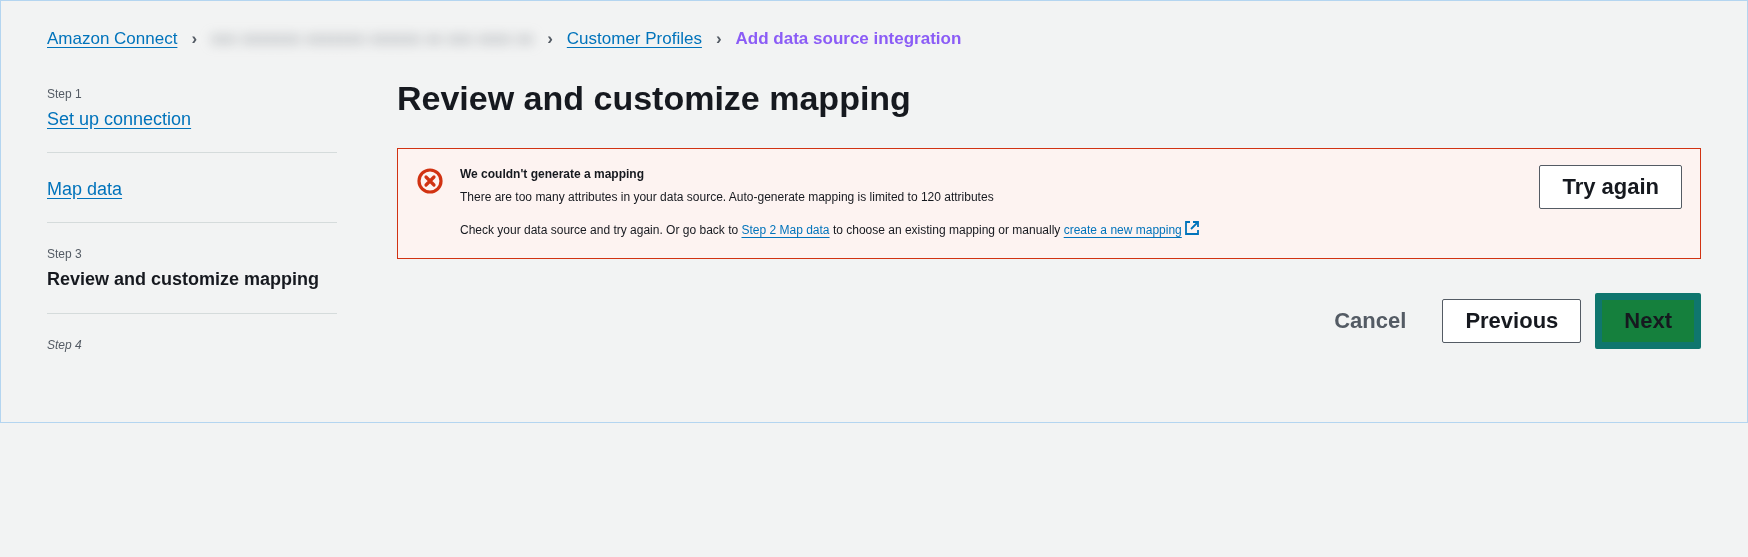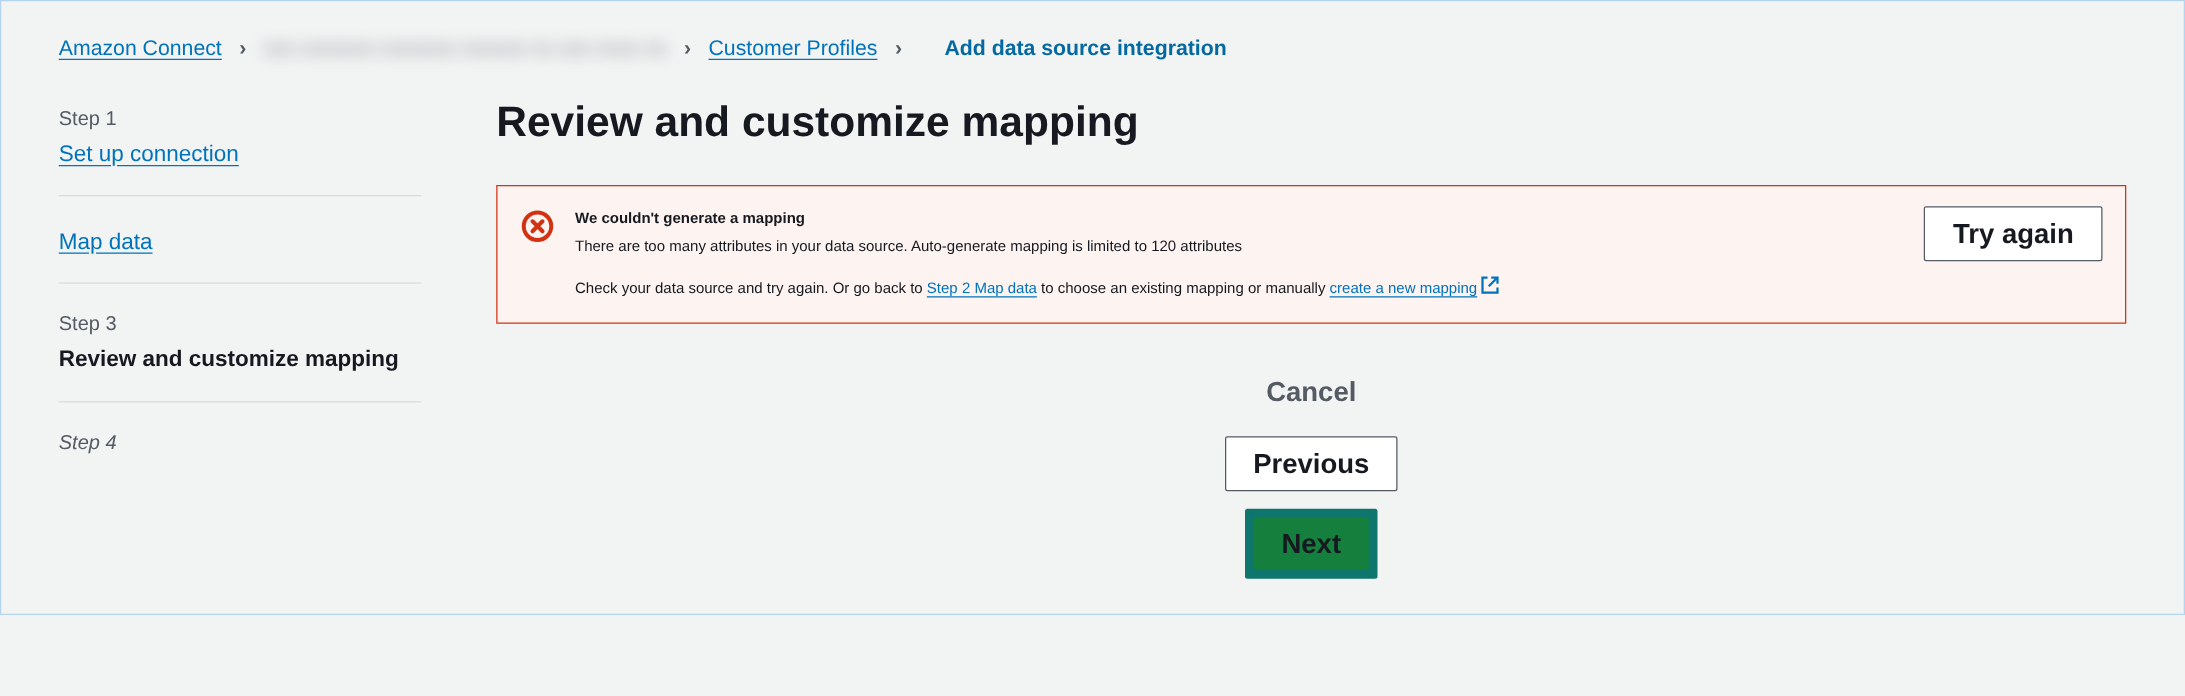"Add data source integration" .breadcrumbs .current { color: #0369a1 -> #8b5cf6; margin-left: 20px -> none }
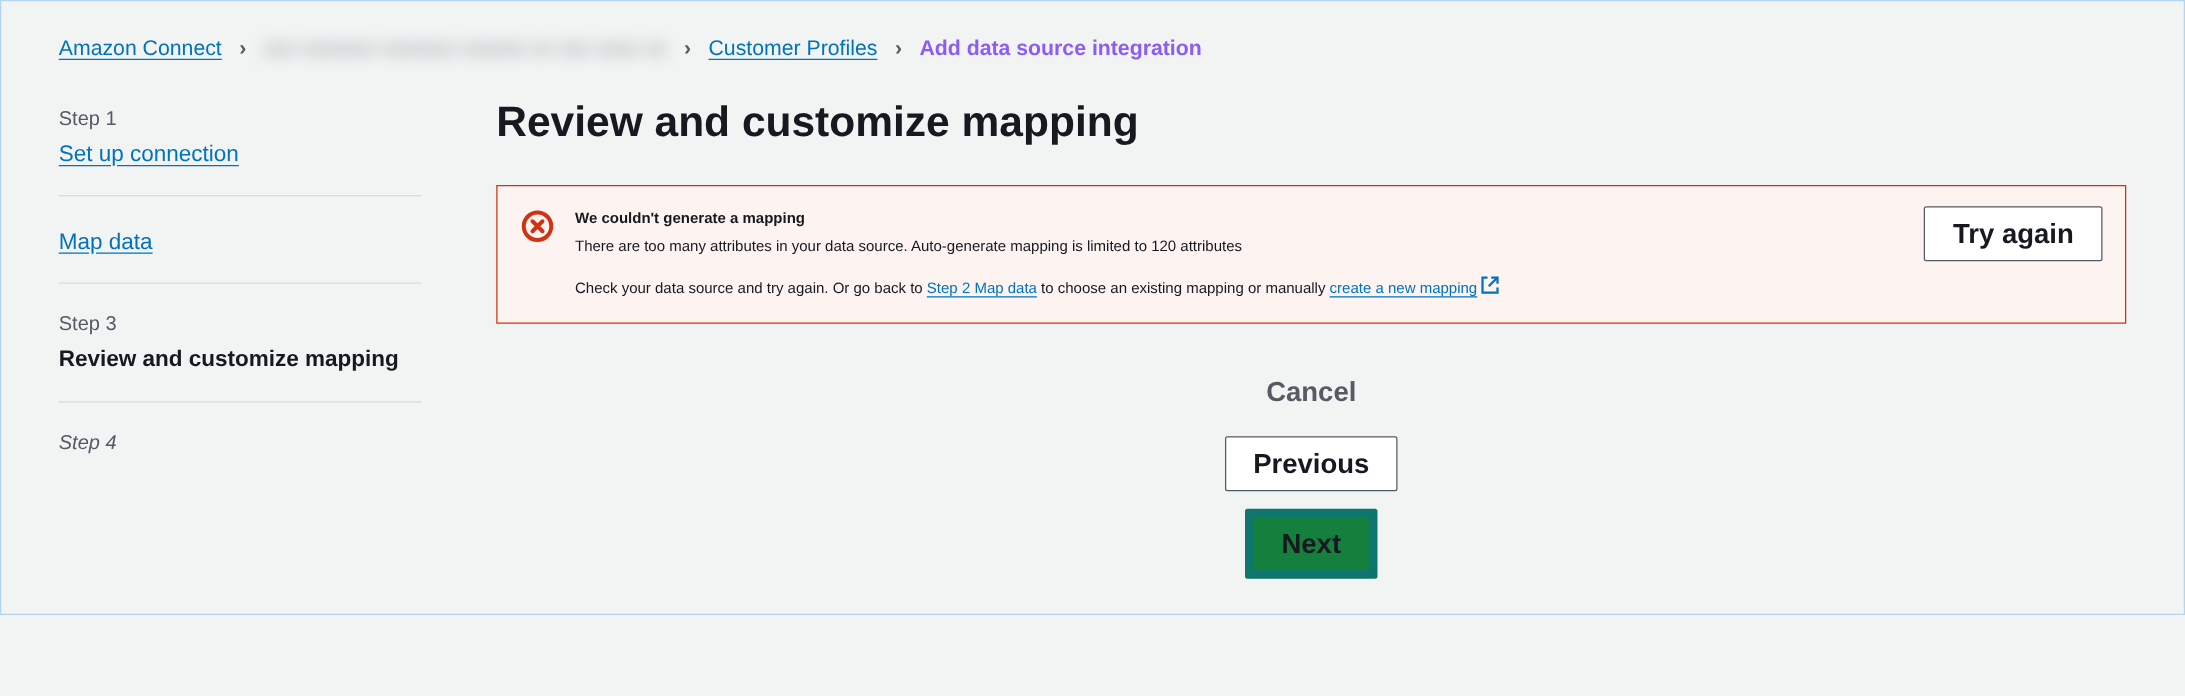"Step 1" .step-num { font-size: 16px -> 12px }
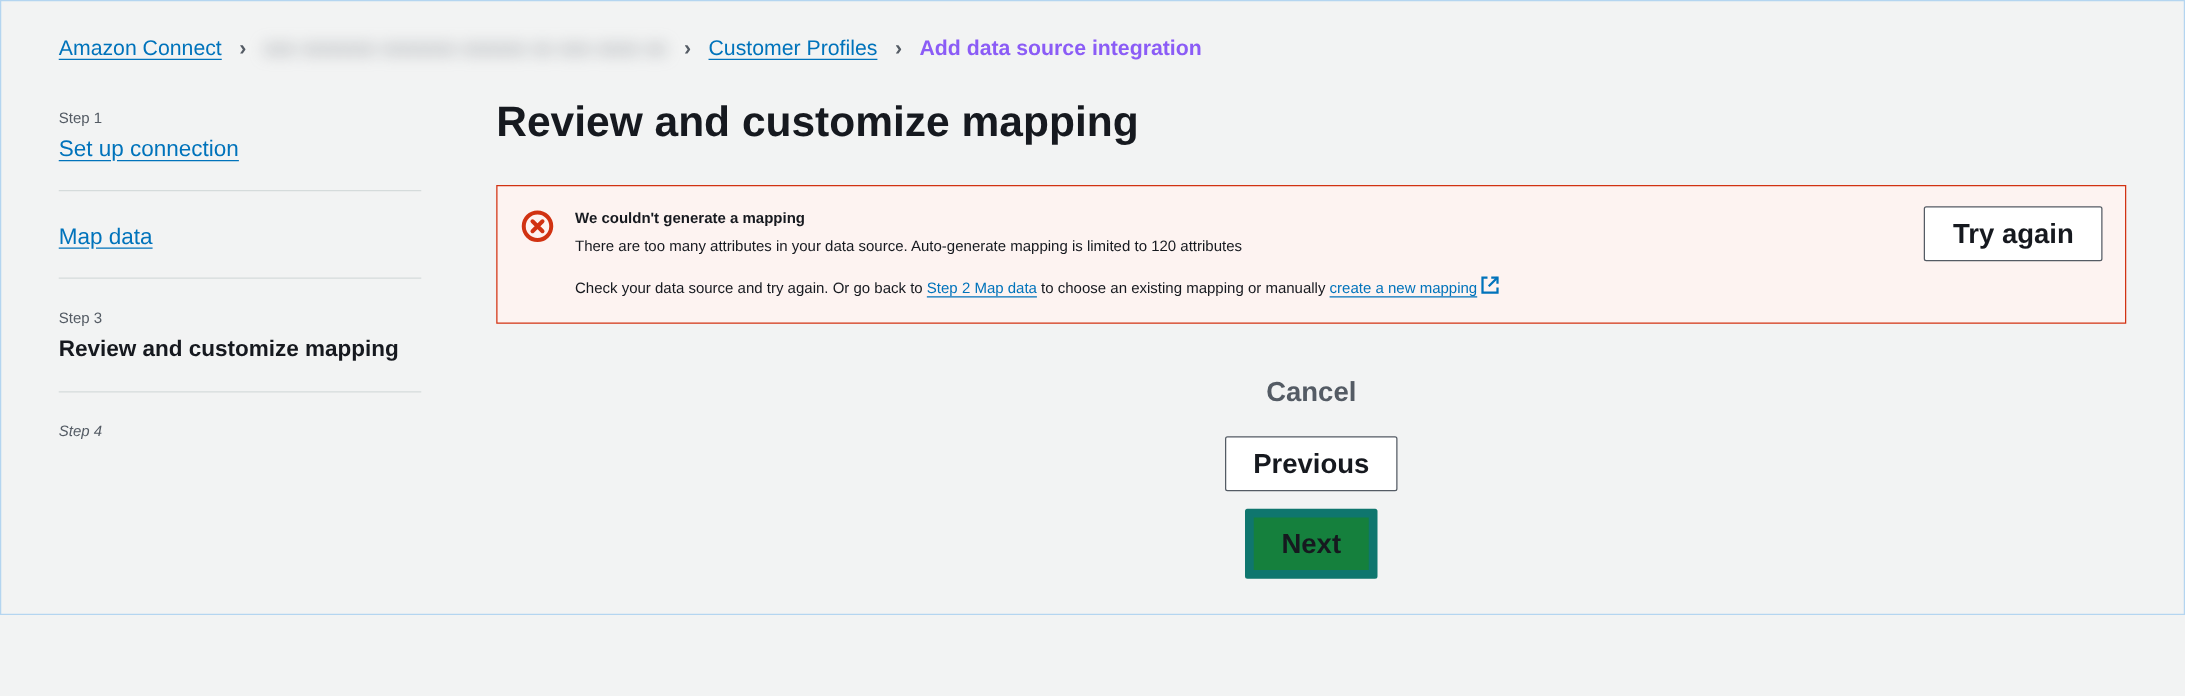"Cancel" .footer-actions { flex-direction: column -> none }
